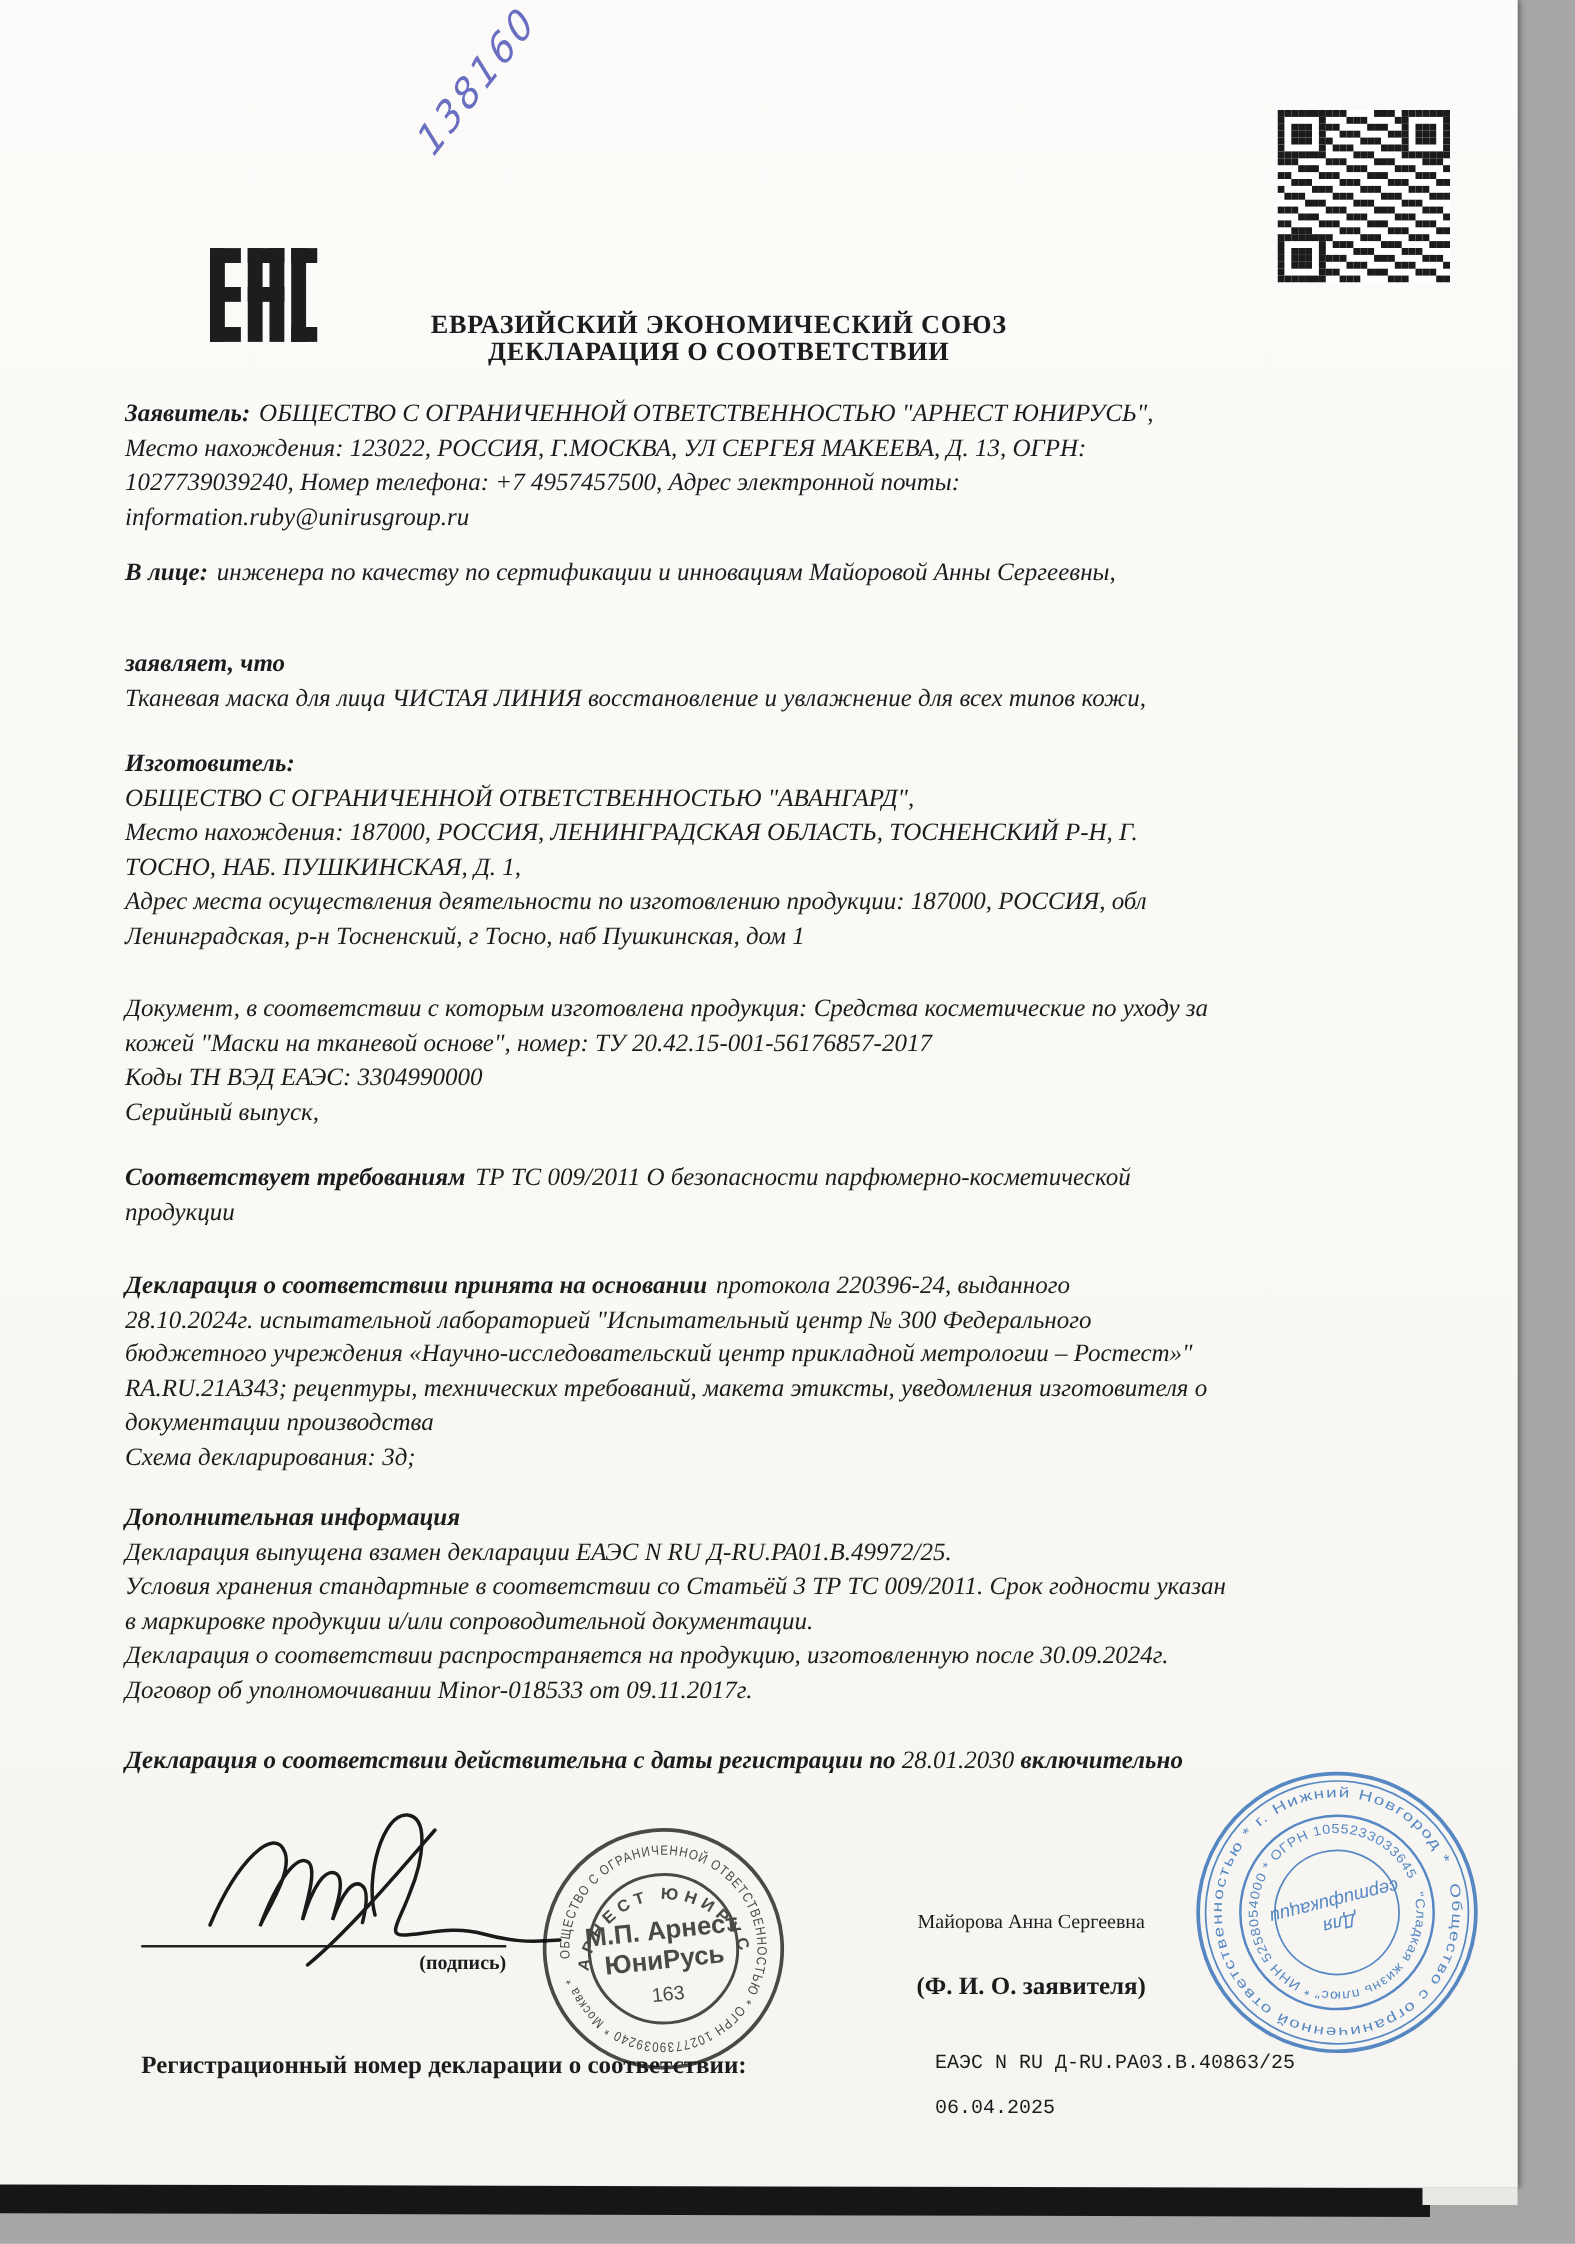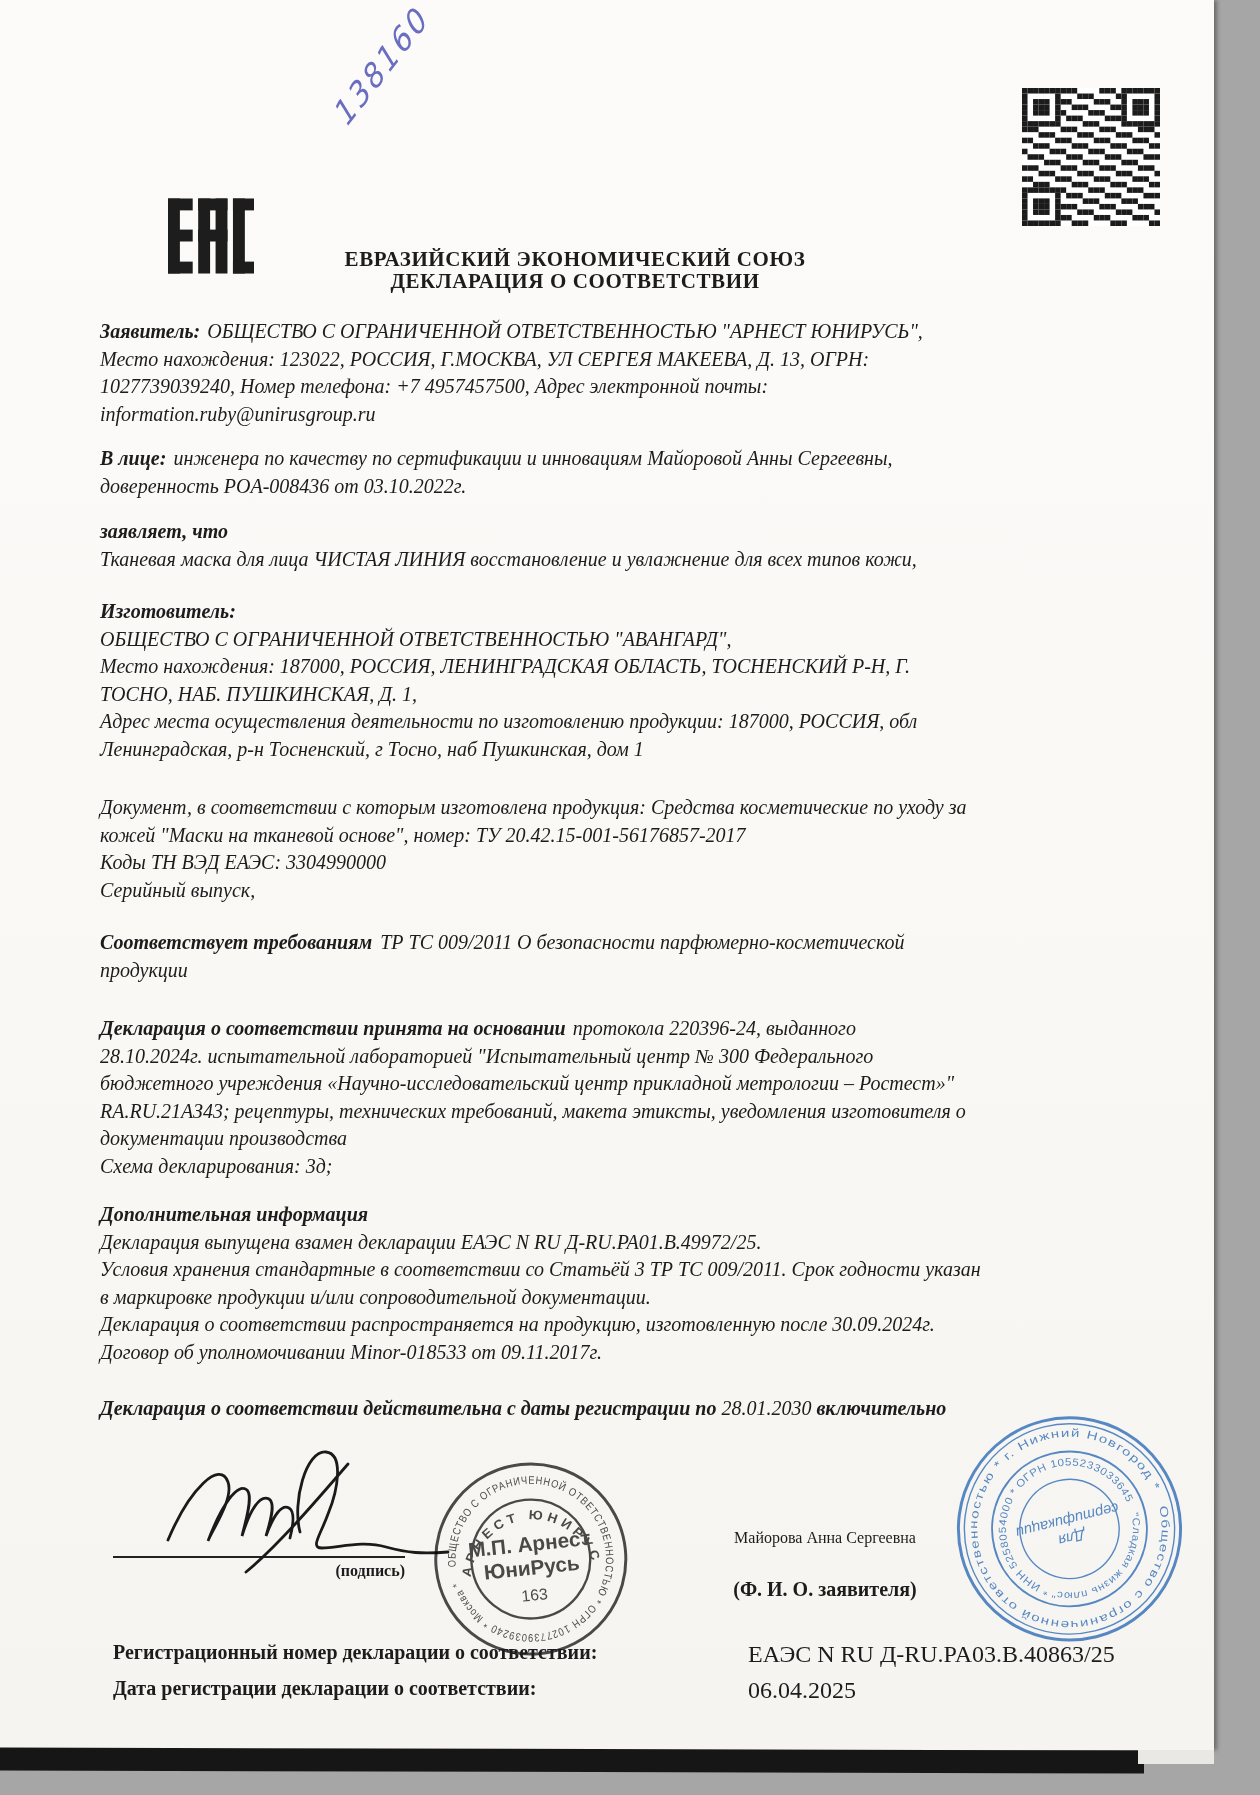"доверенность POA-008436 от 03.10.2022г." div.ln { html: <div>доверенность POA-008436 от 03.10.2022г.</div> -> none }
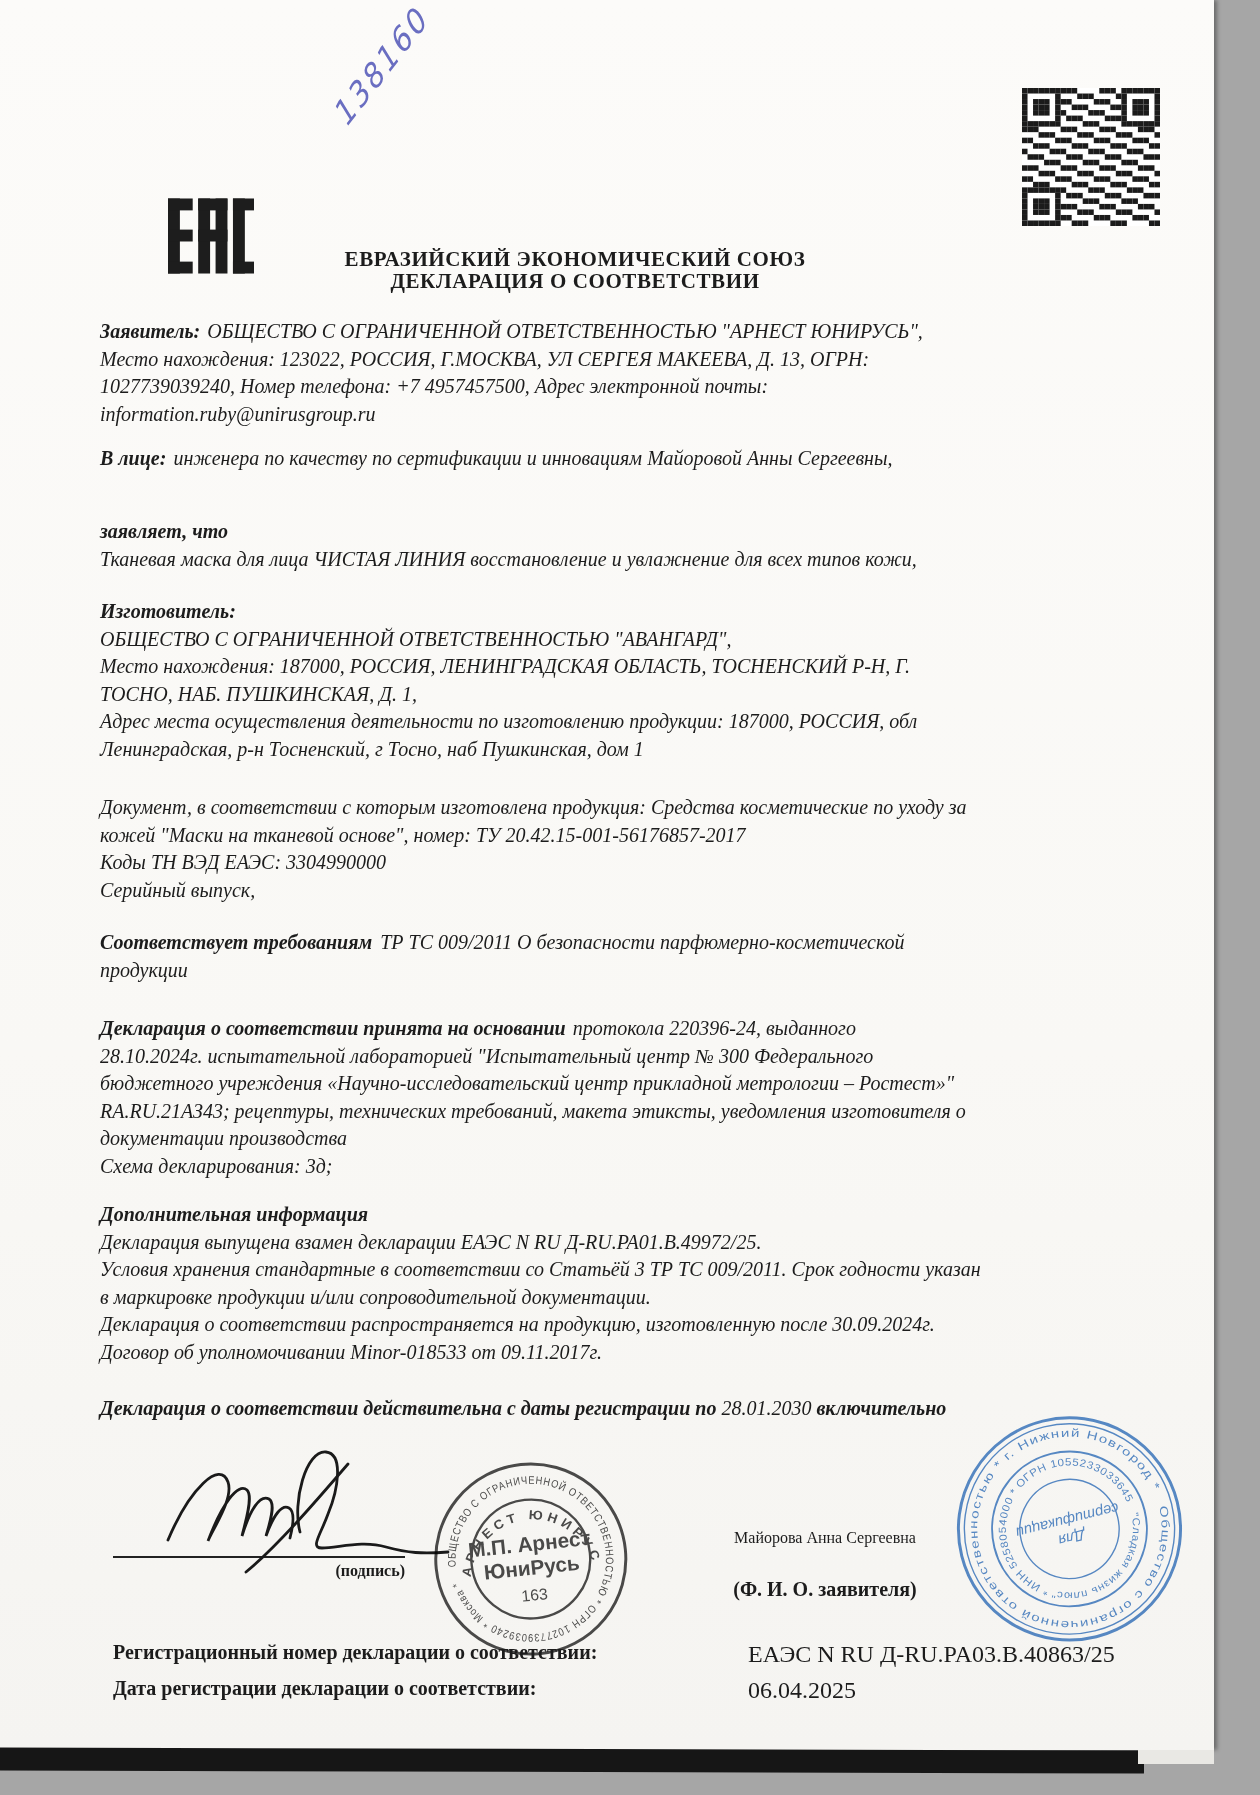"ЕАЭС N RU Д-RU.PA03.B.40863/25" .reg-value { font-family: none -> Liberation Mono, monospace; font-size: 24px -> 16px }
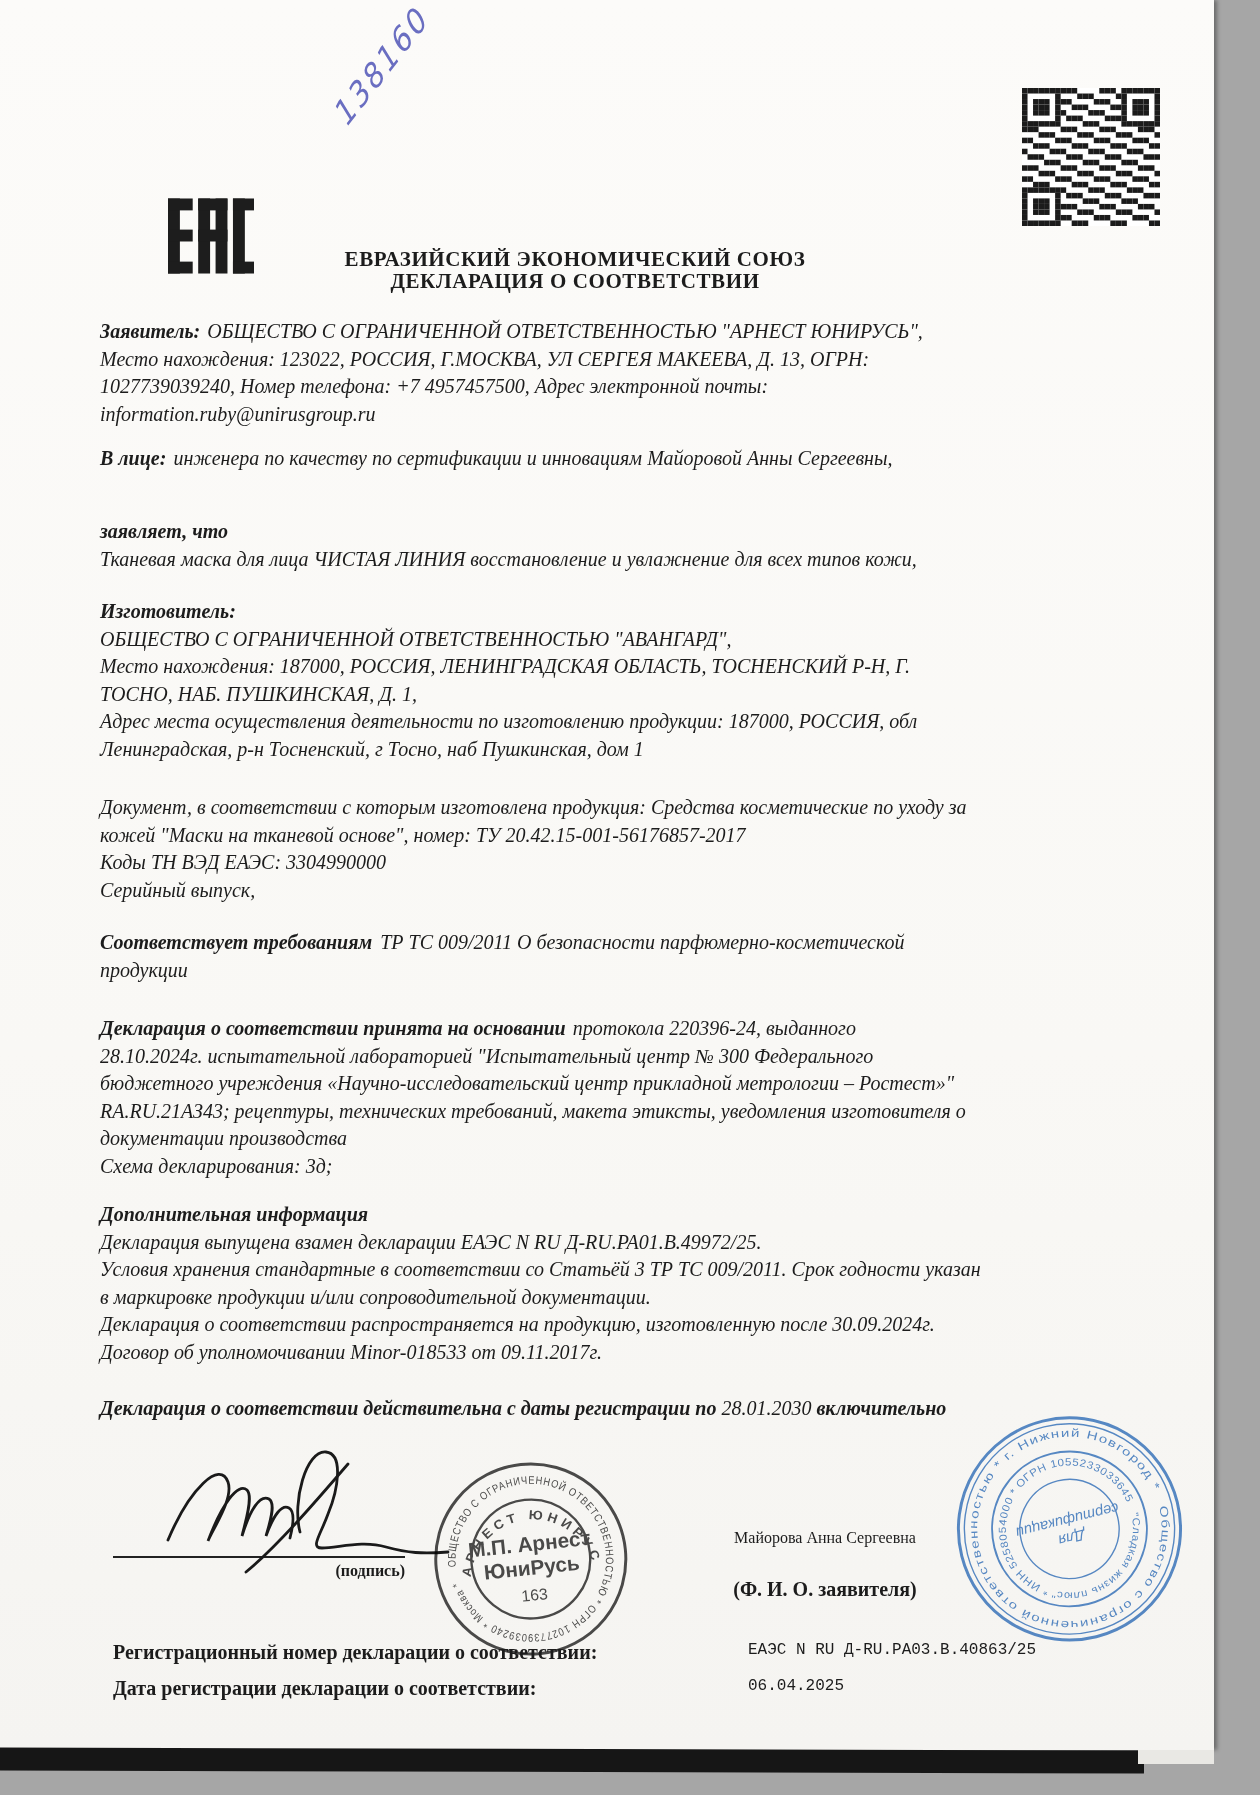"Дата регистрации декларации о" div.reg-label { html: <div>Дата регистрации декларации о соответствии:</div> -> none }
